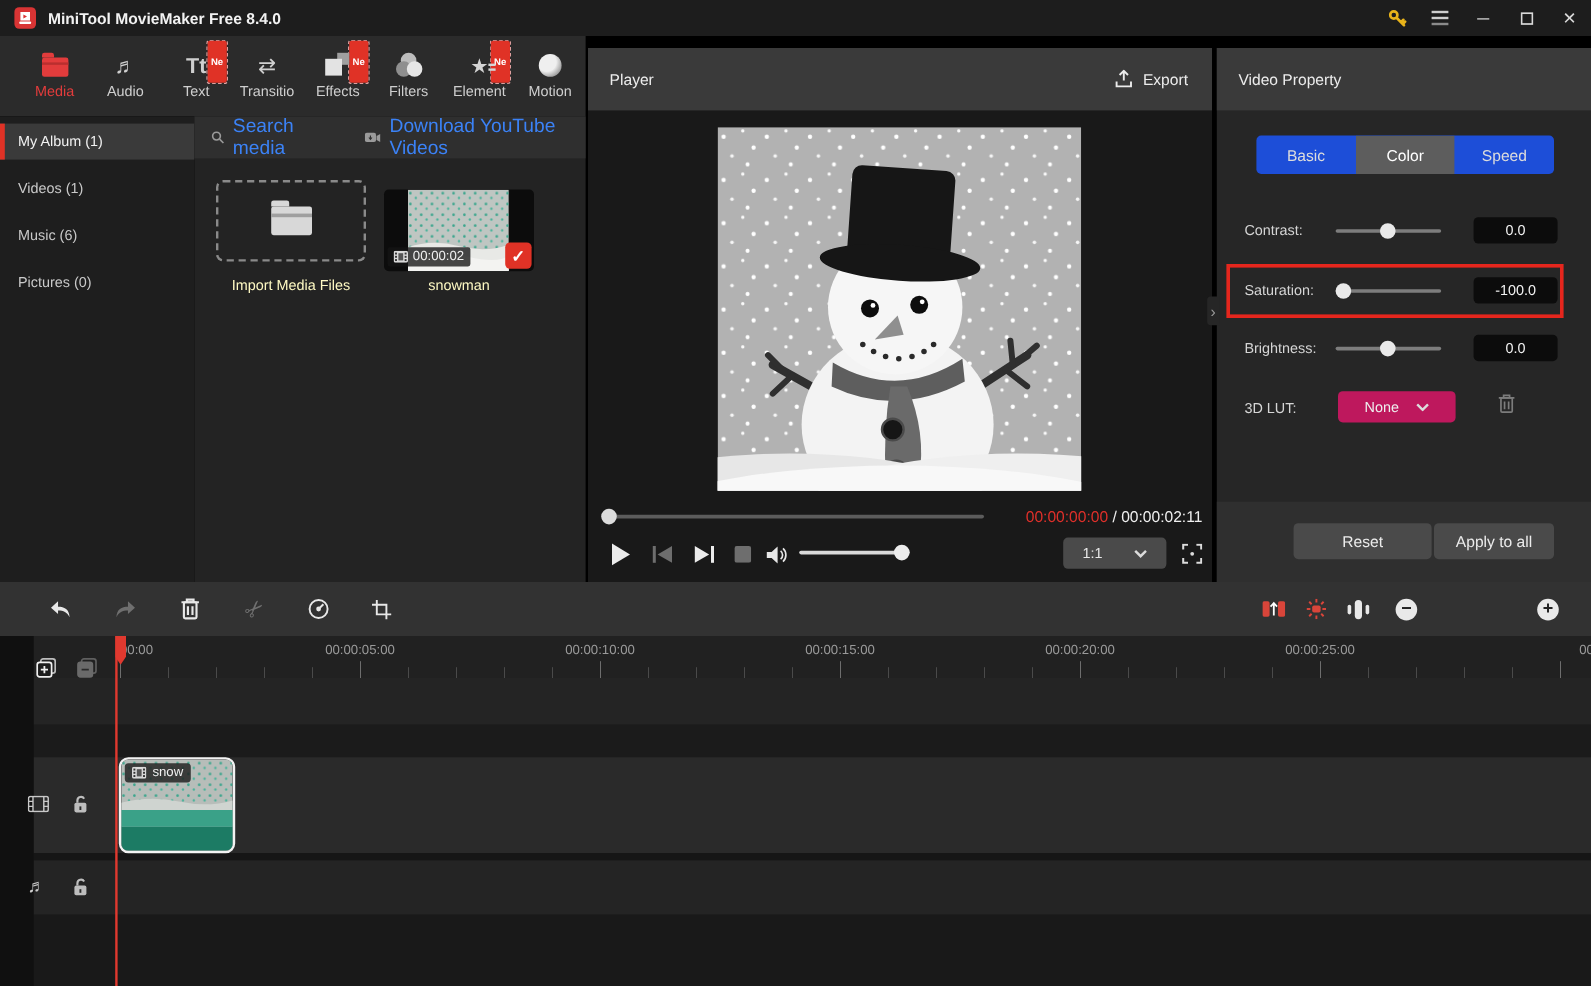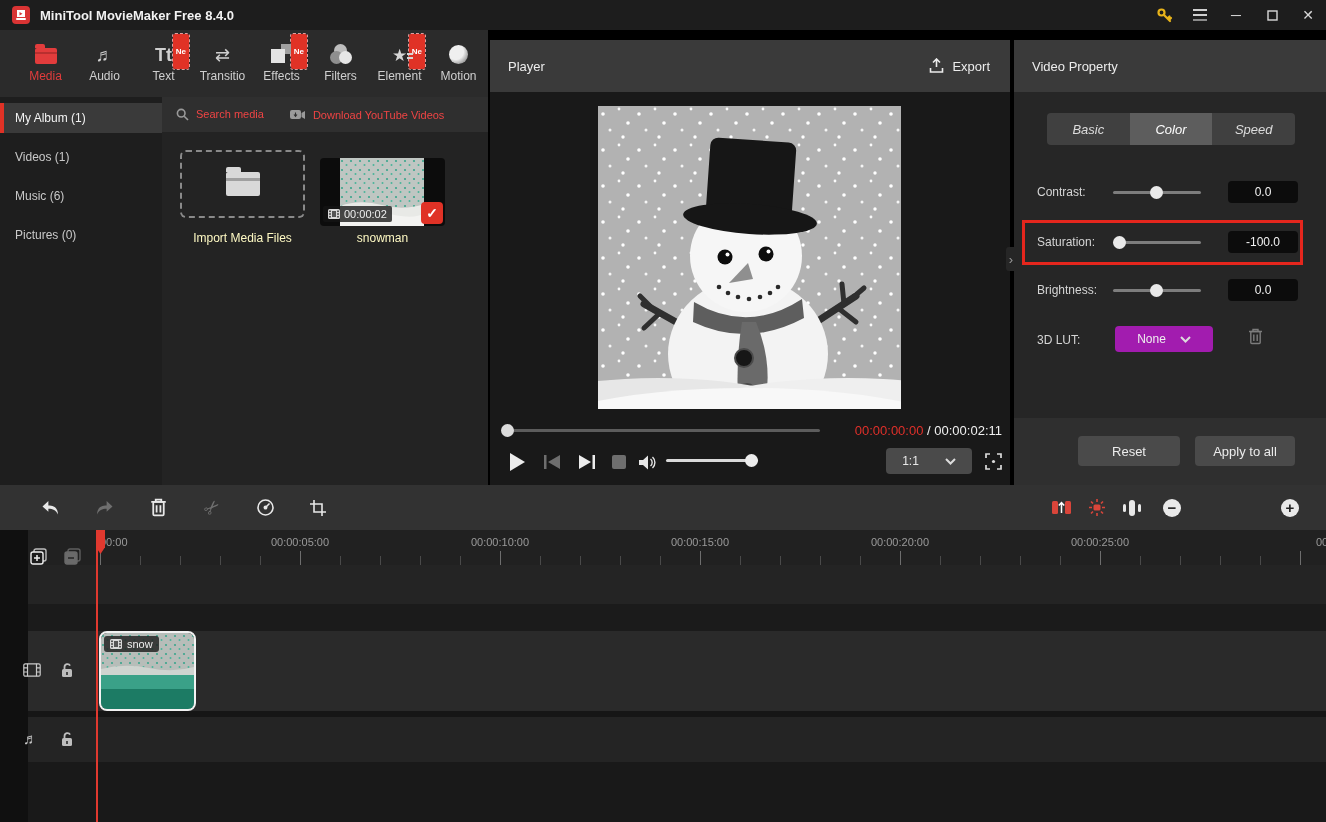"Search media" .media-head .mh-item { align-items: none -> center; color: #ef4444 -> #3b82f6; font-size: 11px -> 16px }
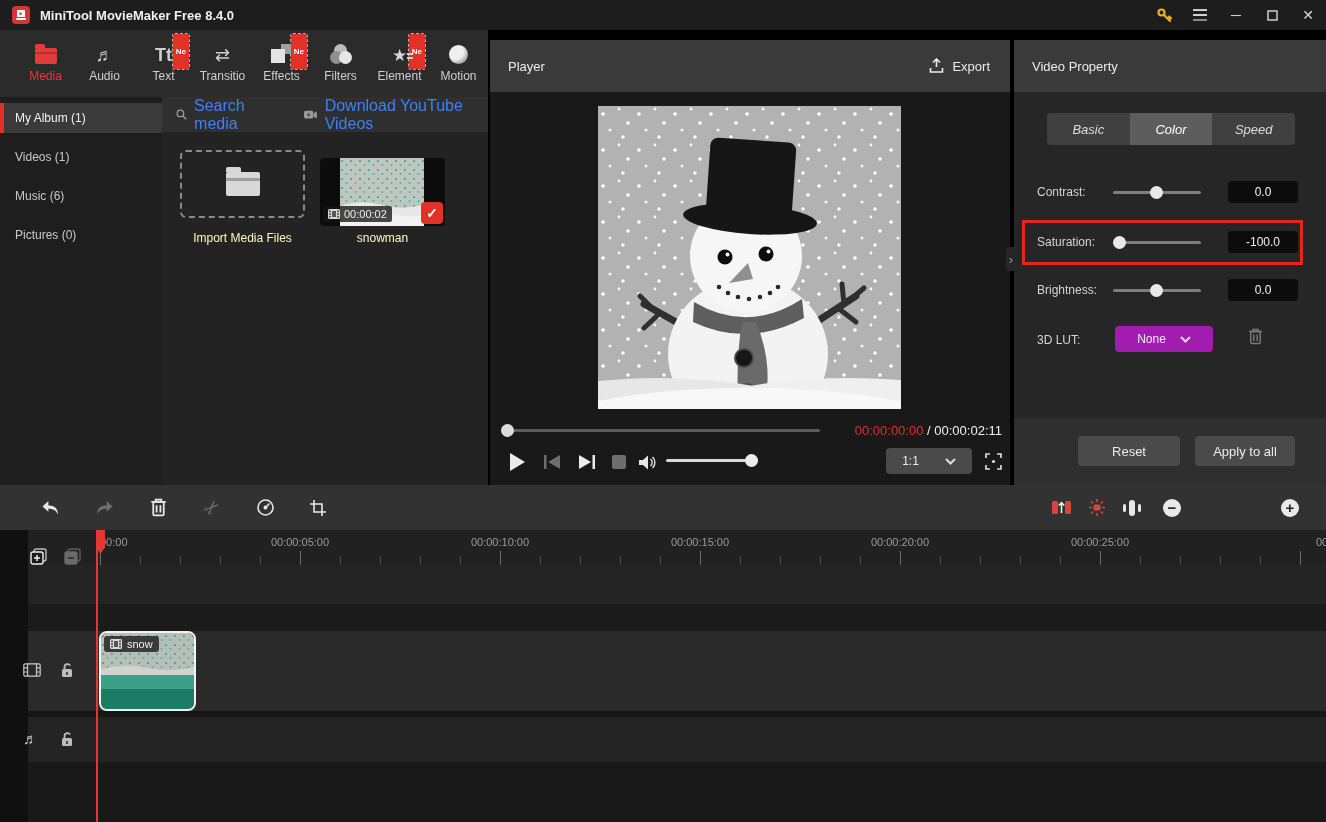"Basic" .seg { background: #404040 -> #1d4ed8; font-style: italic -> none }
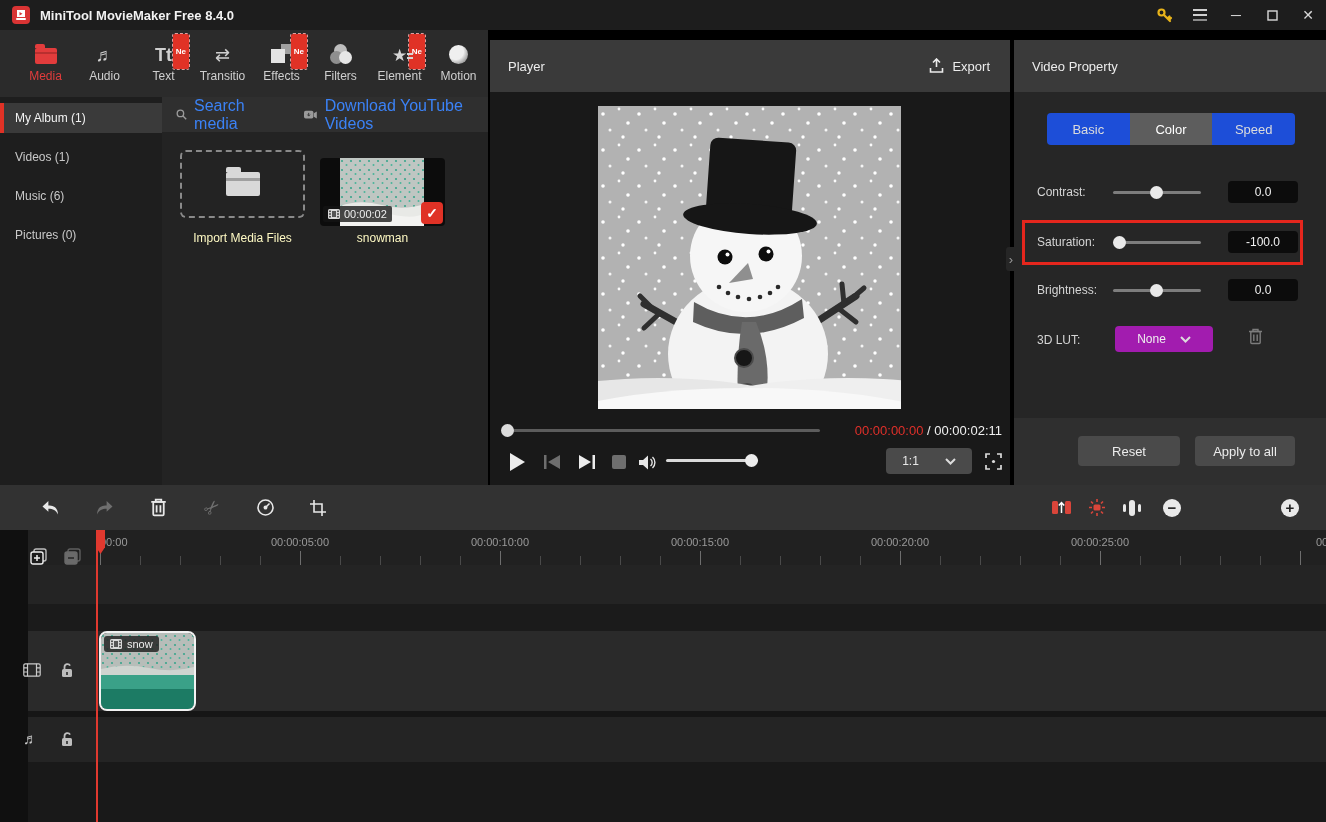"None" .lut-drop { background: #a21caf -> #be185d }
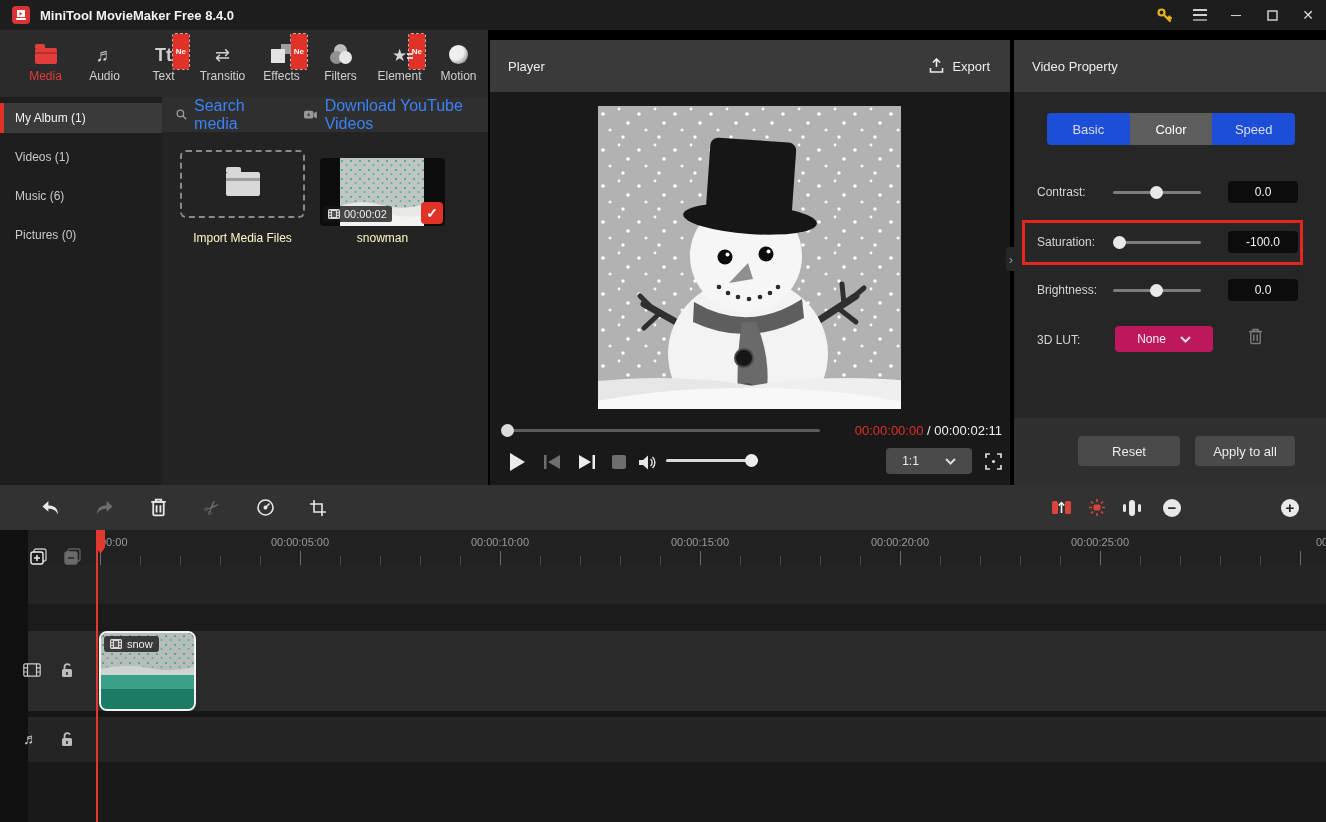"Reset" button.pf-btn { width: 102px -> 115px }
